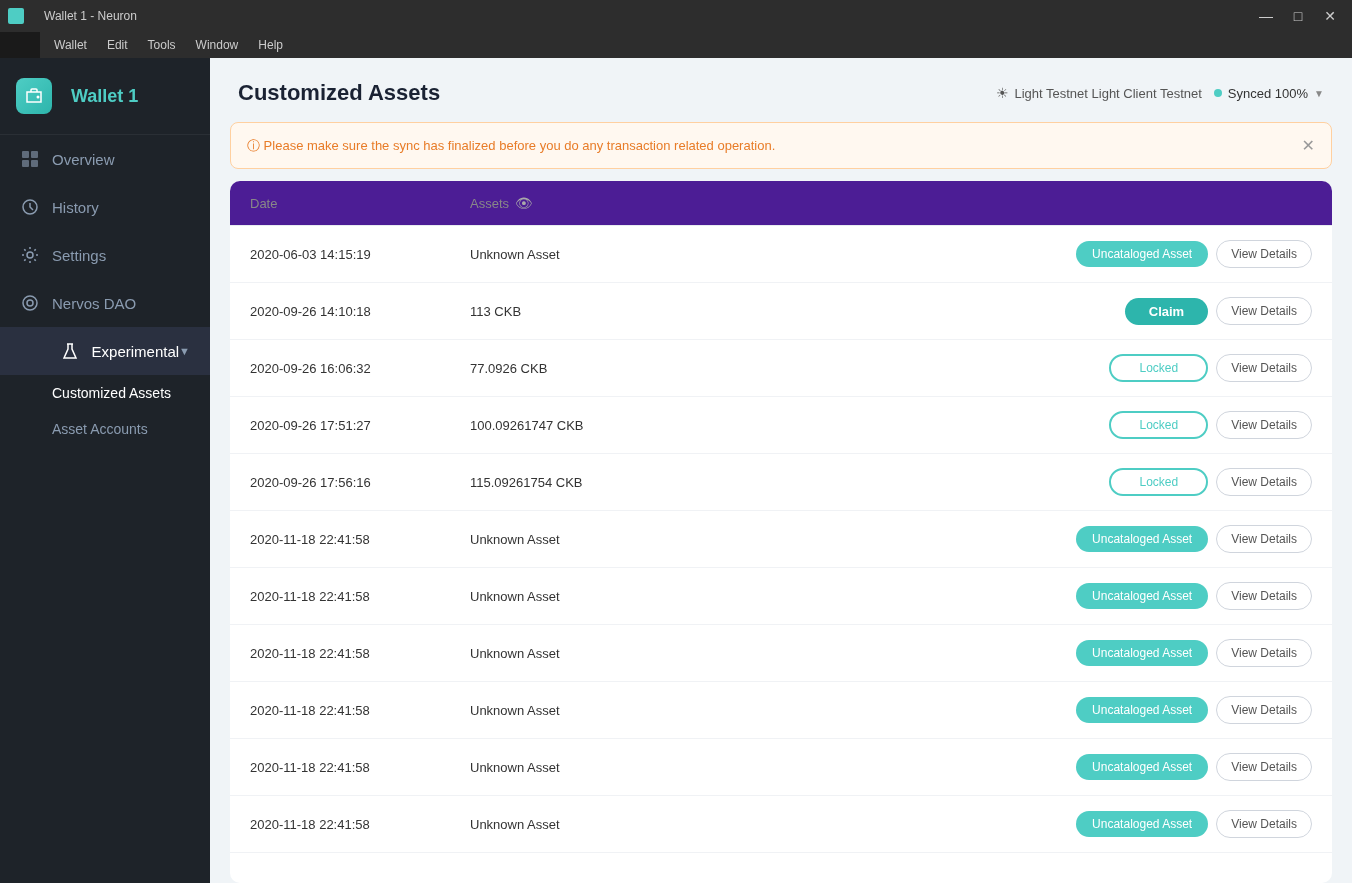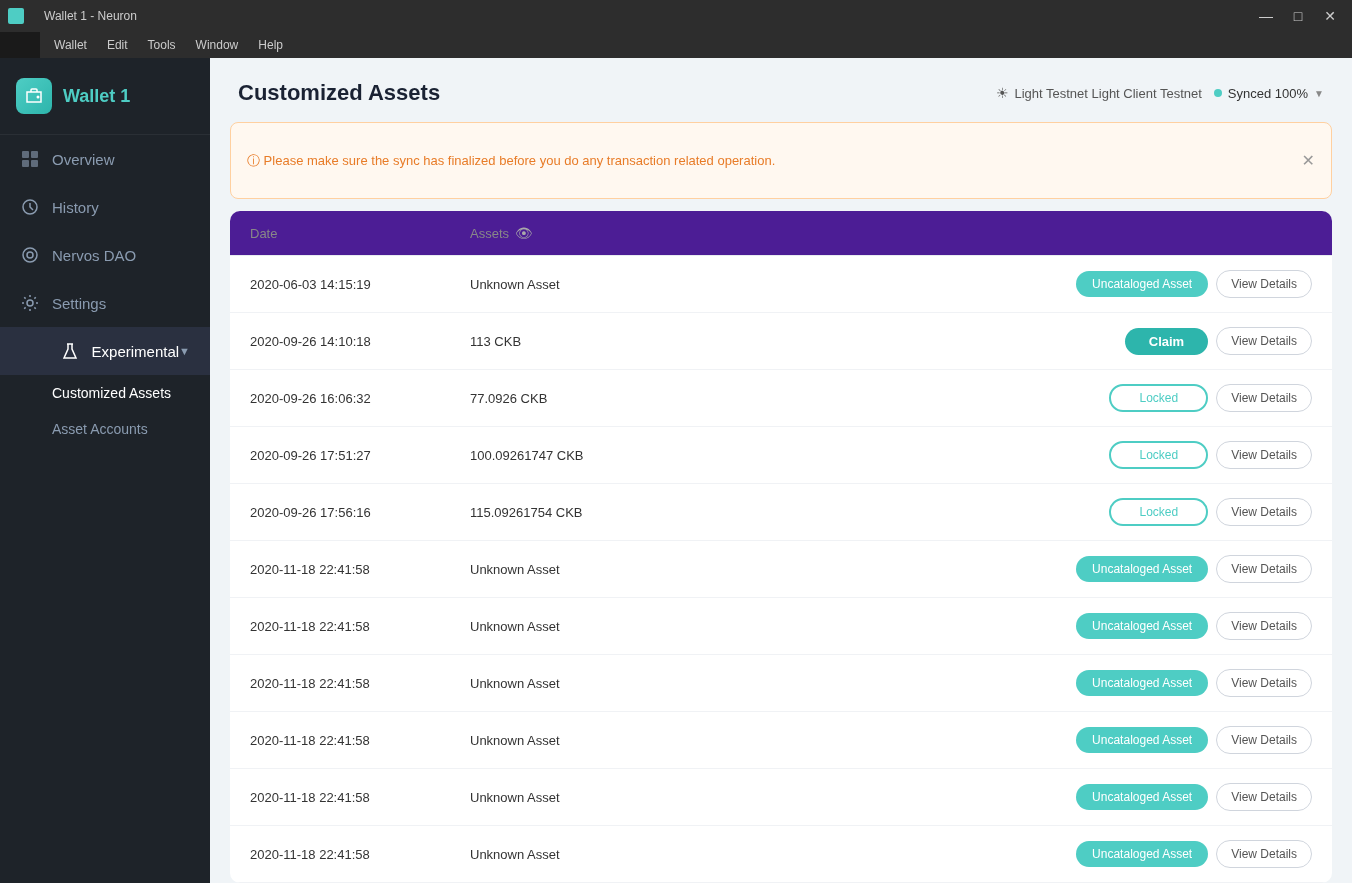"Wallet 1" .sidebar-wallet { gap: 11px -> 19px }
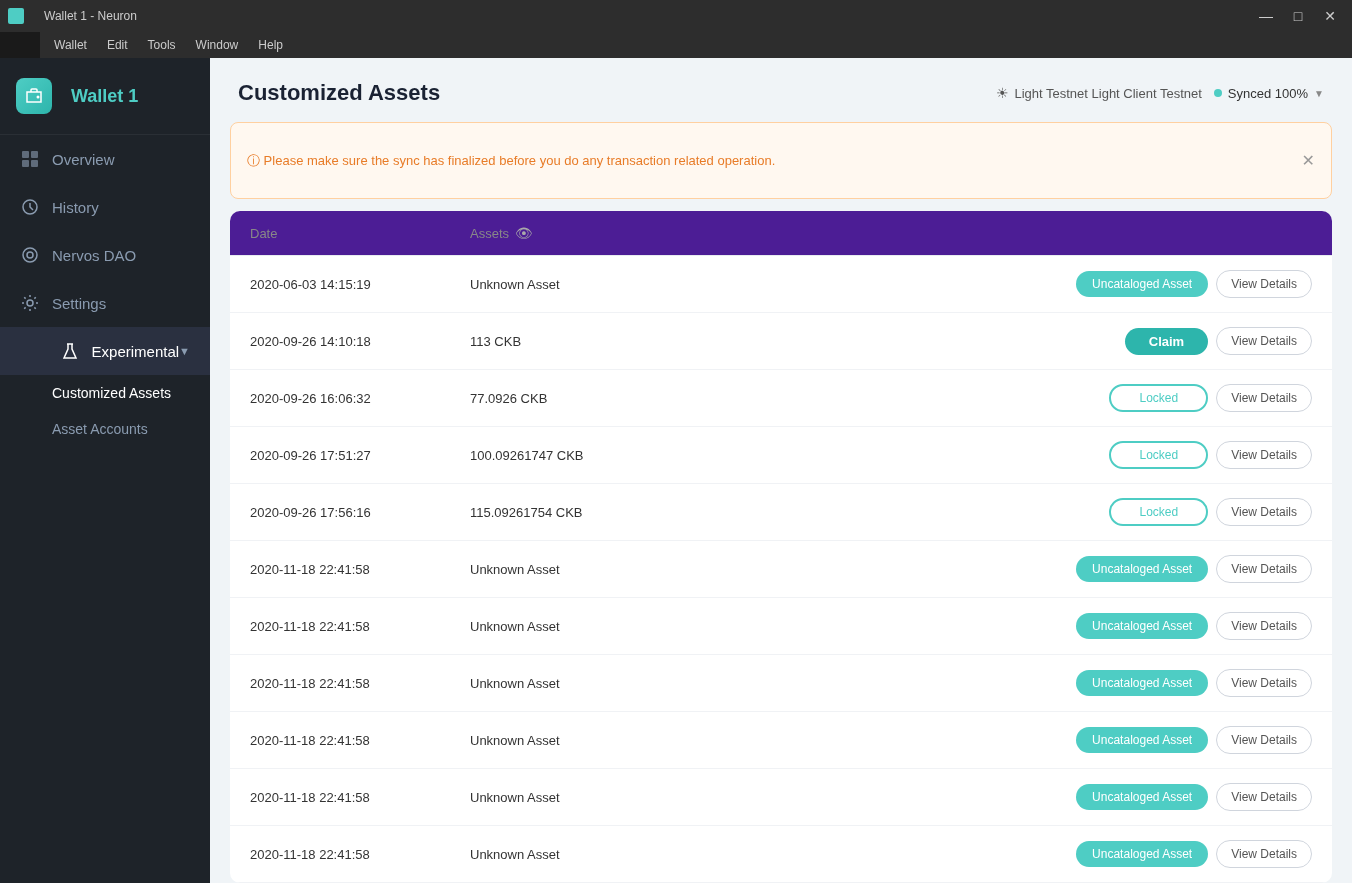"ⓘ Please make sure the" .warning-banner { padding: 28px 16px -> 13px 16px }
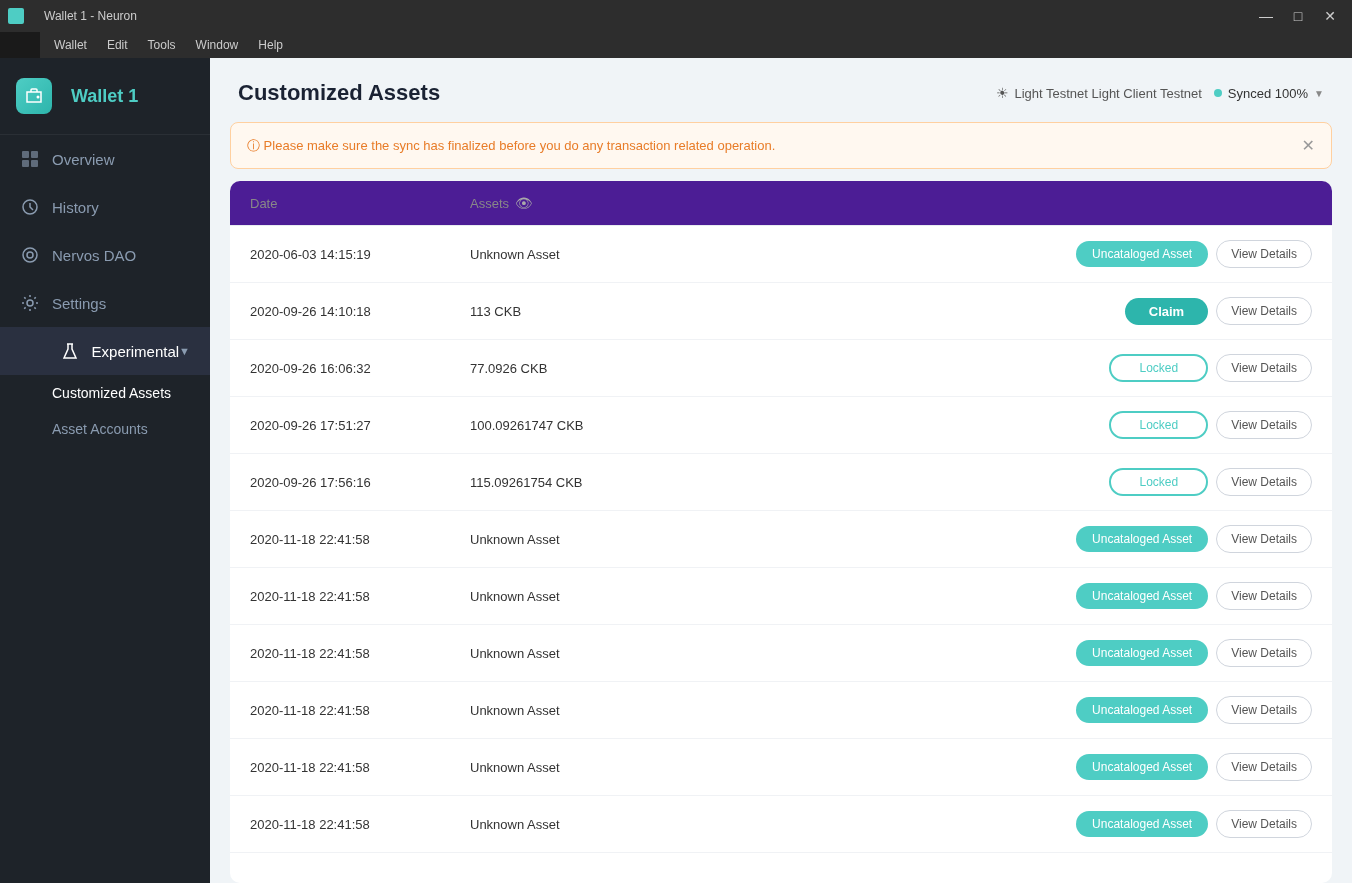"Nervos DAO" div.nav-item { order: before "Settings" -> after "Settings" }
